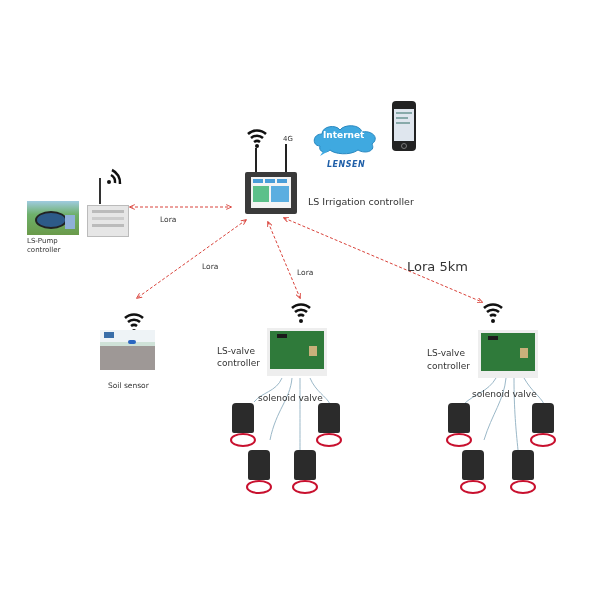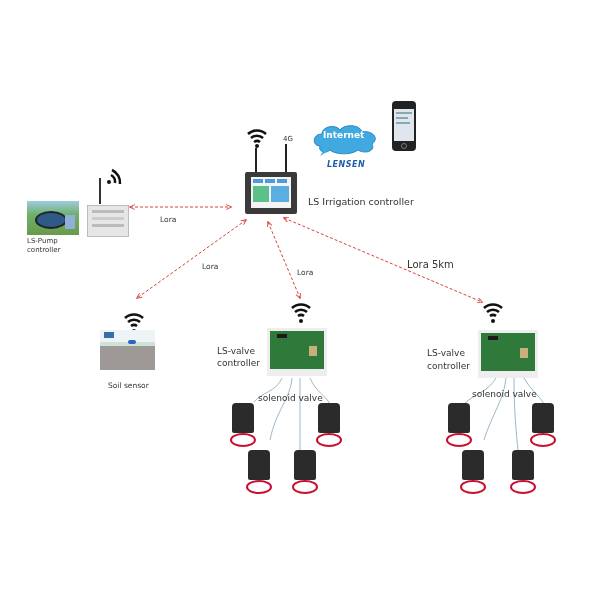"Lora 5km" div.lbl { font-size: 10px -> 13px }
